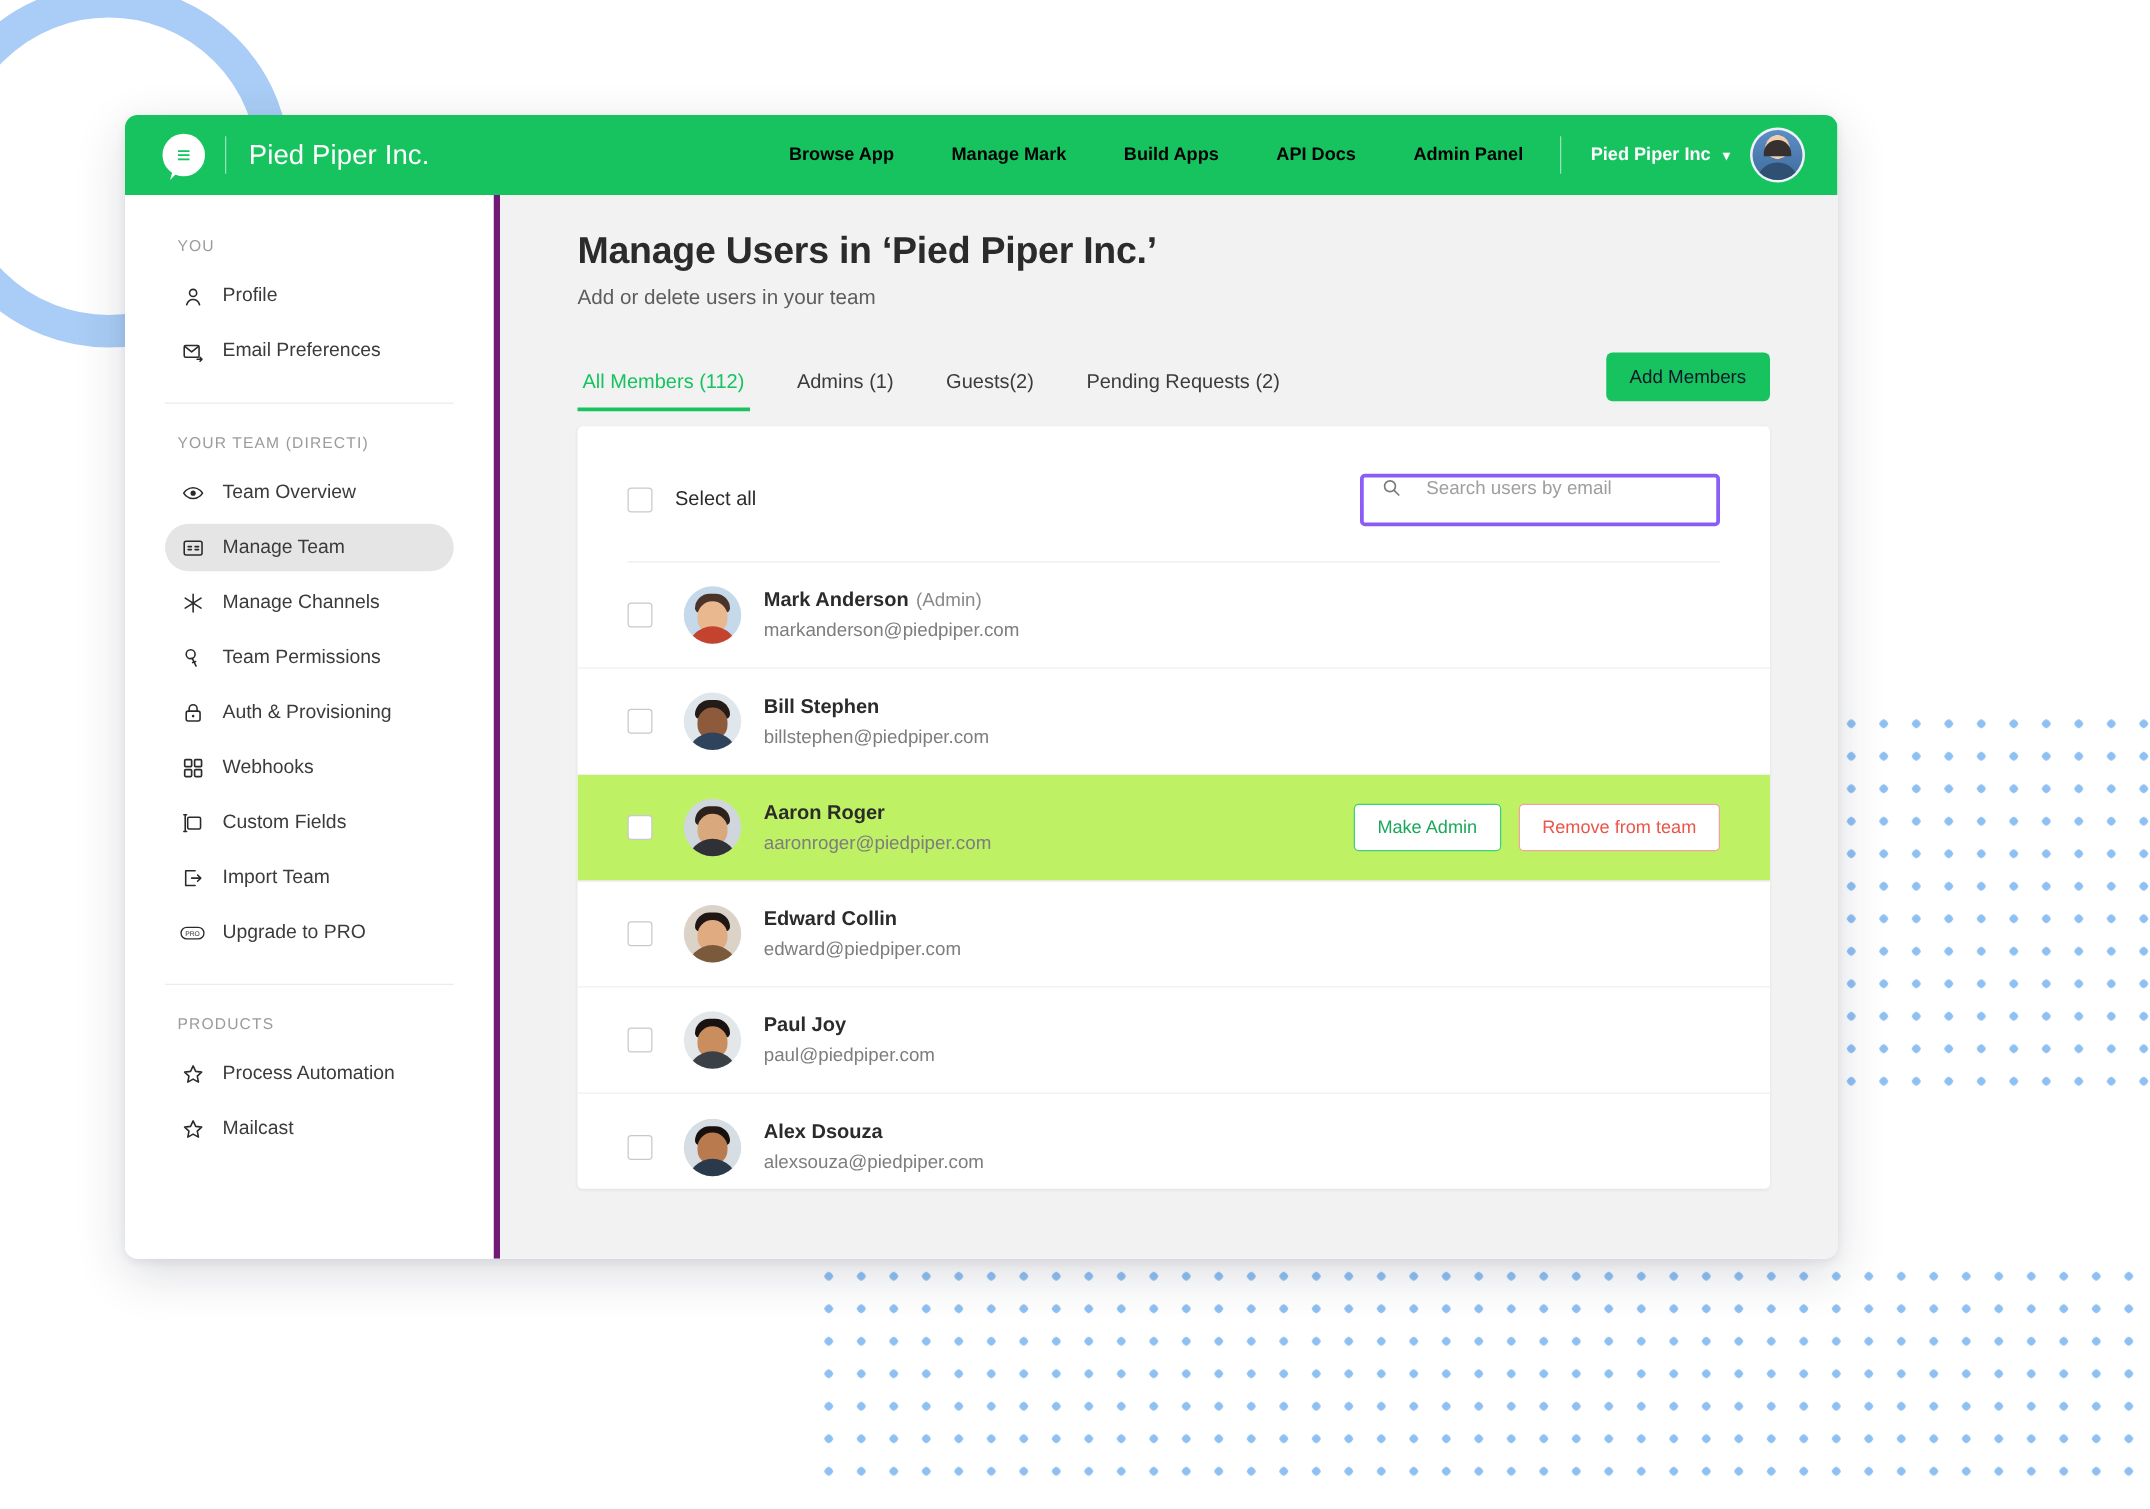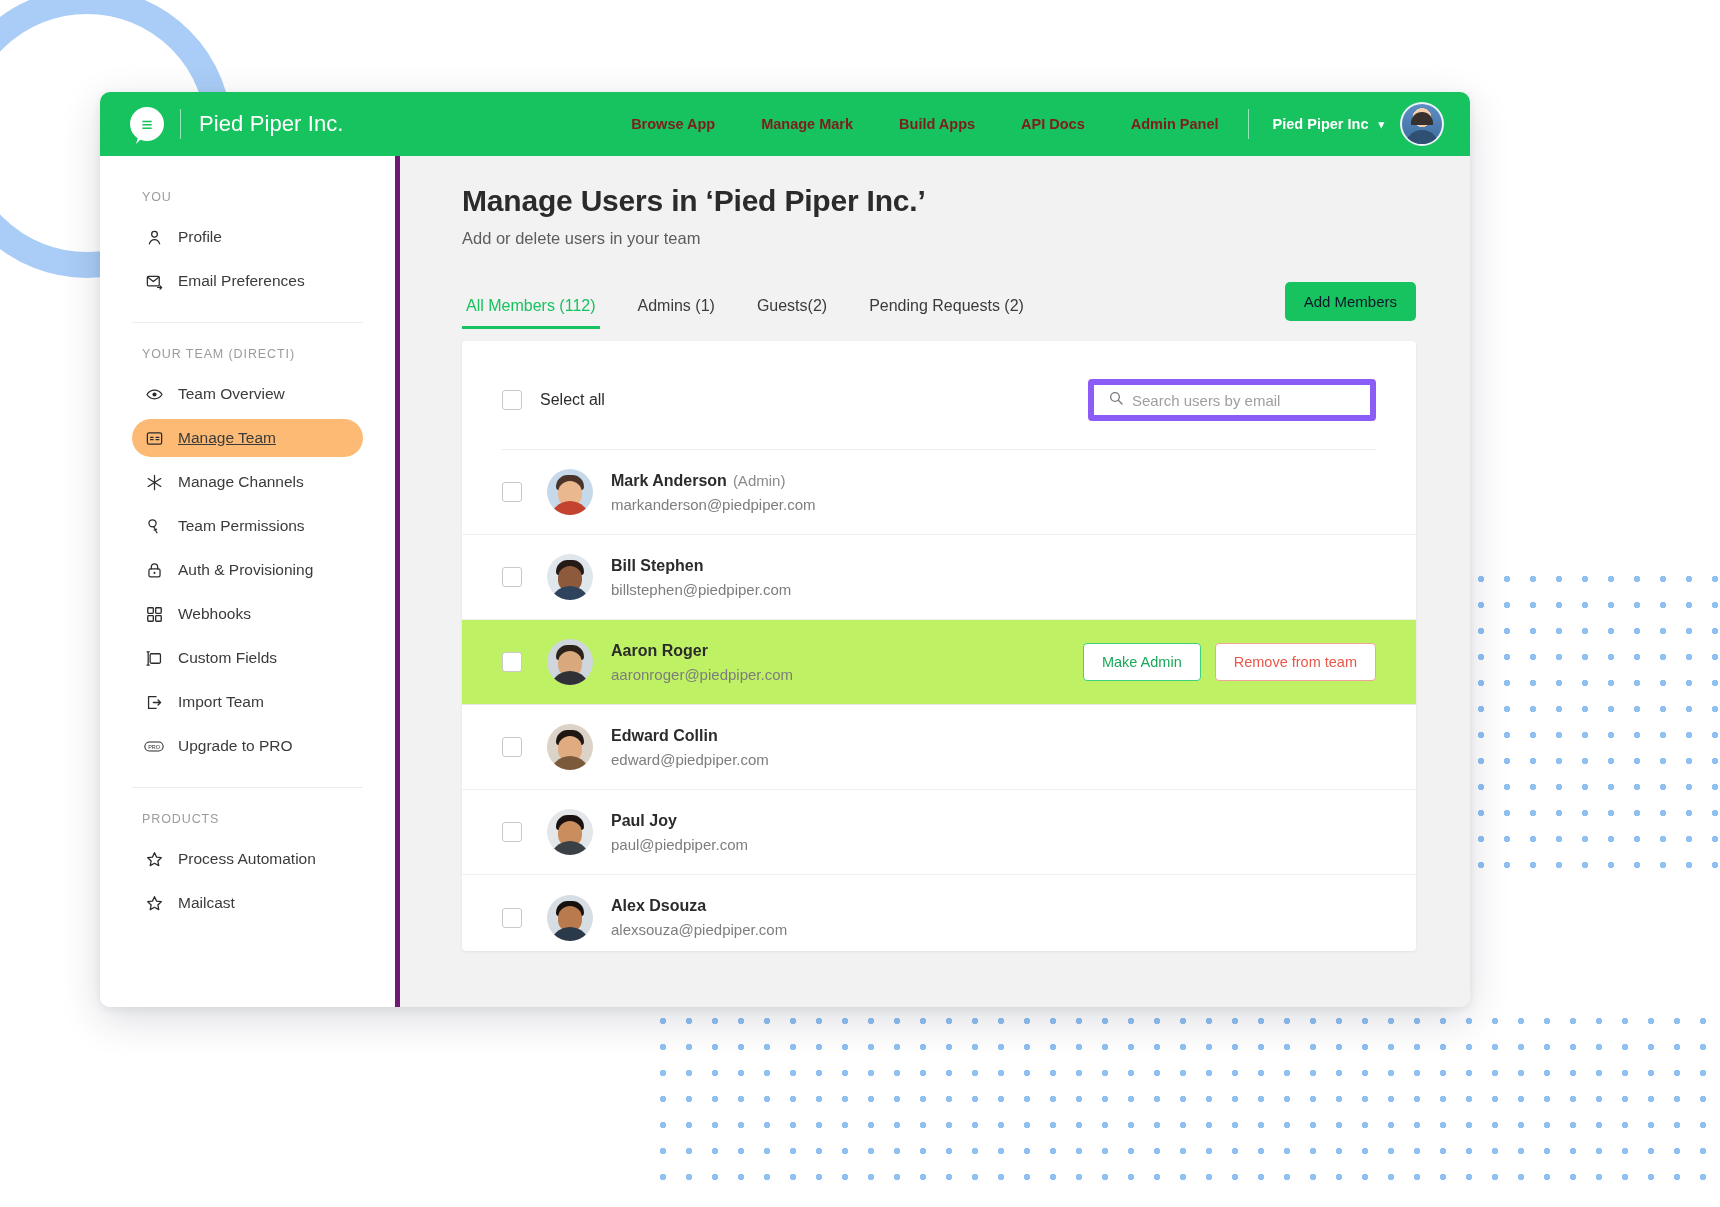"Browse App" .topnav a { color: #7f1d1d -> #000000 }
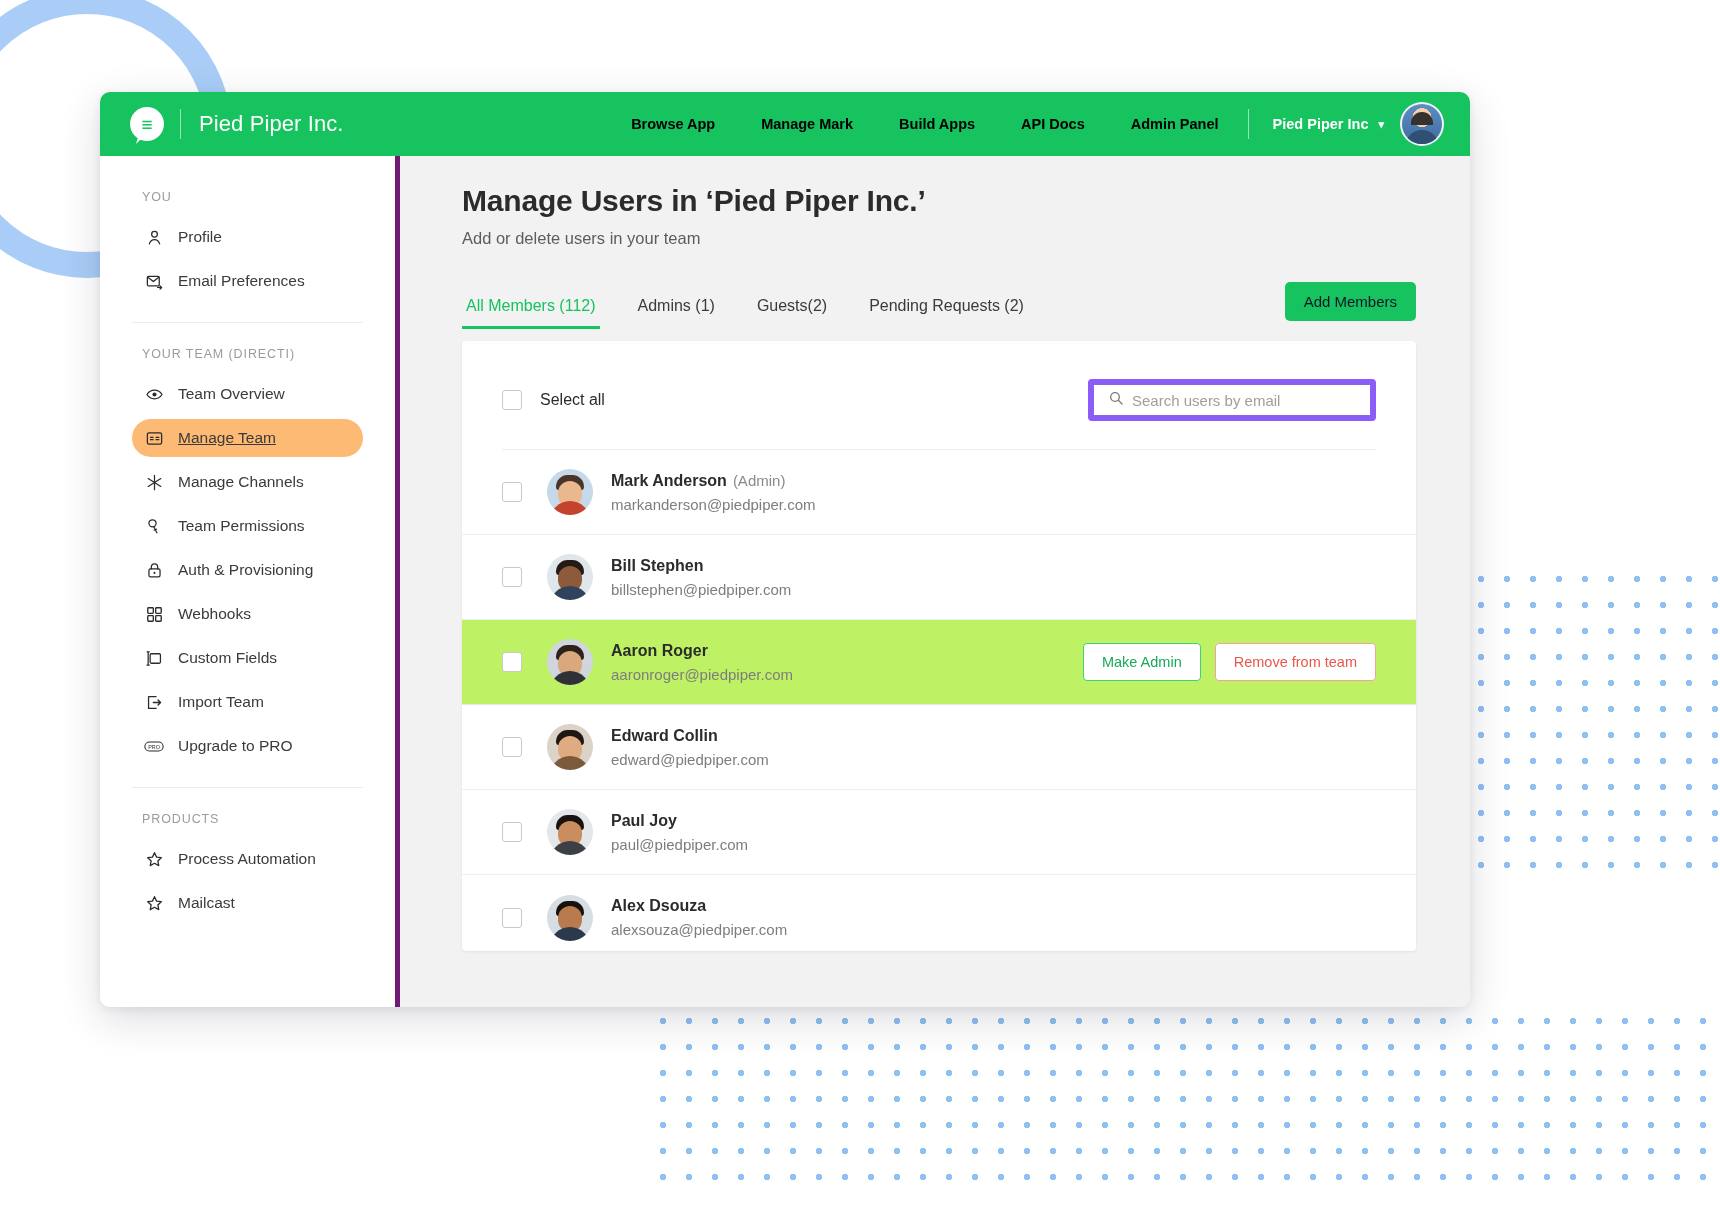"Search users by email" .search { align-items: center -> flex-start; border: 6px solid #8b5cf6 -> 3px solid #8b5cf6; gap: 8px -> 20px }
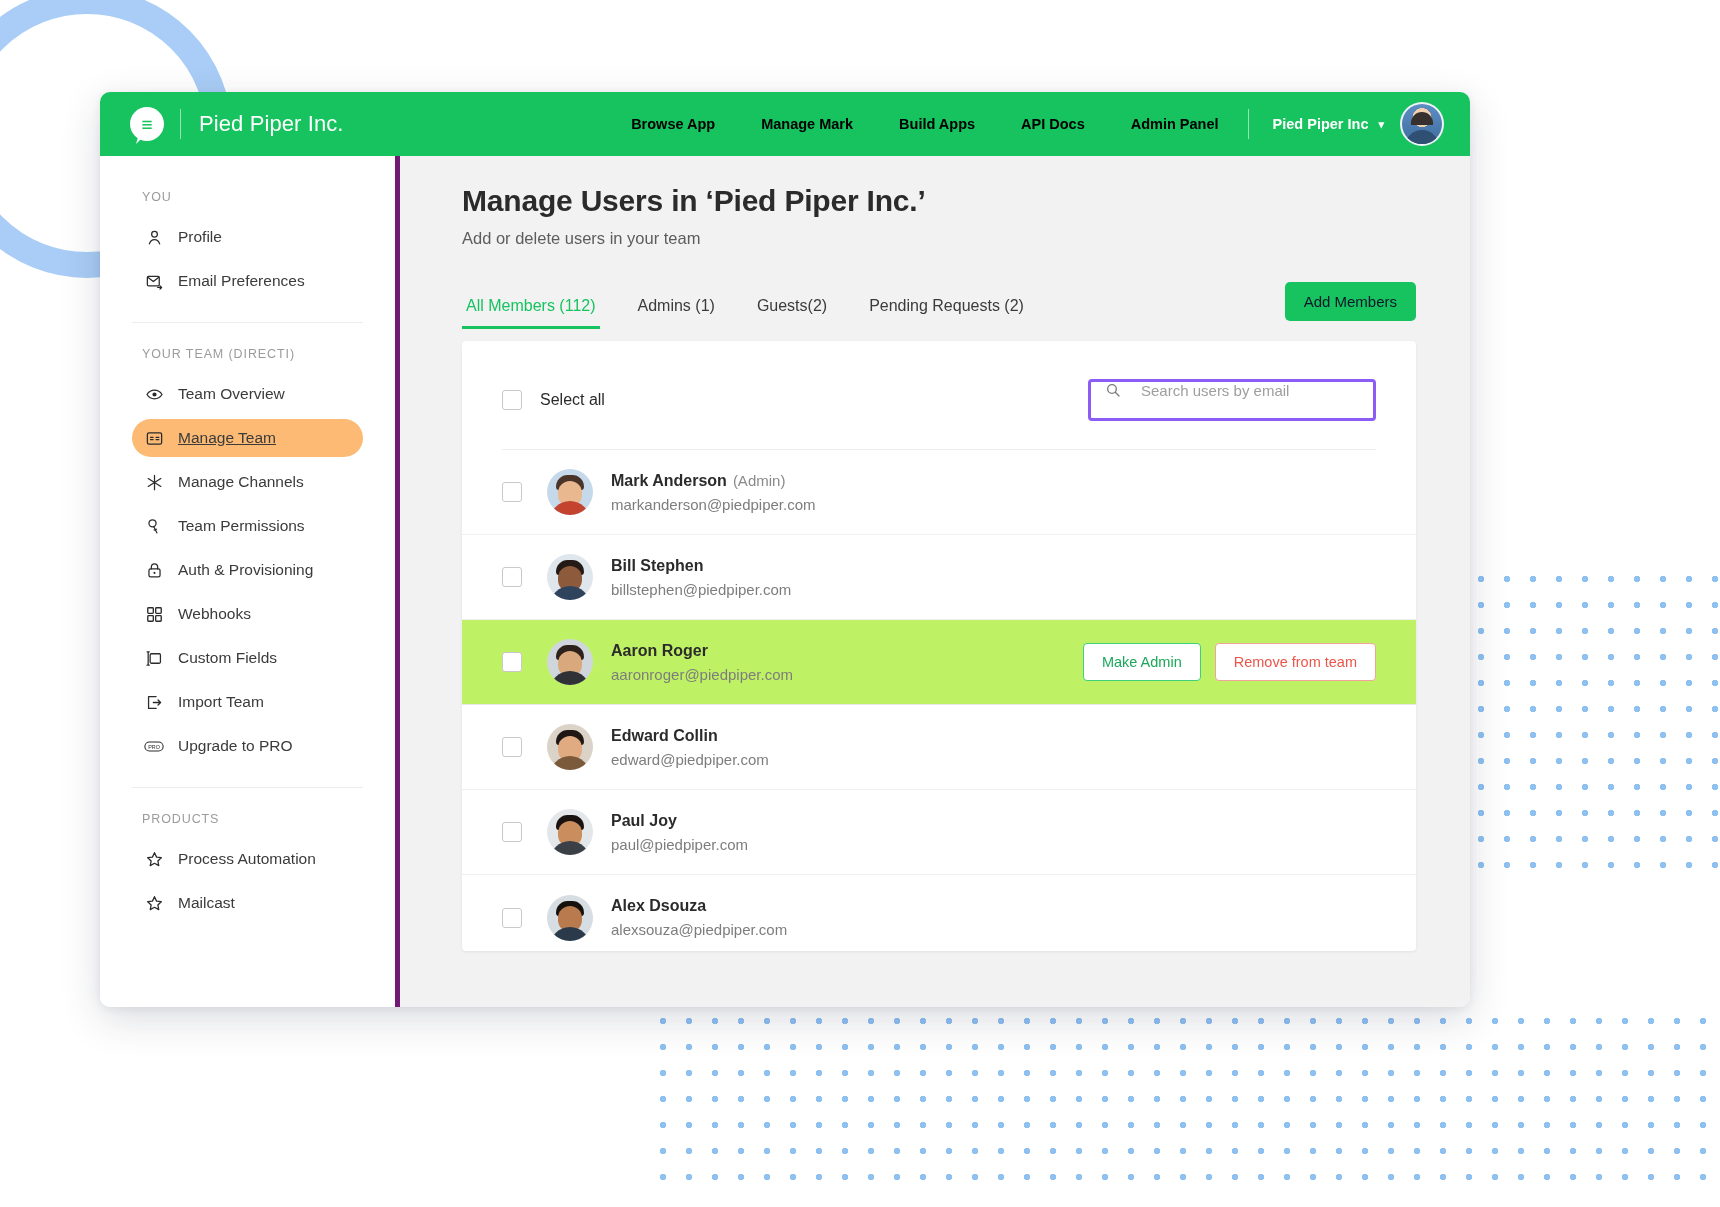"Manage Team" .side-item.active { background: #fdba74 -> #e5e5e5; text-decoration: underline -> none }
